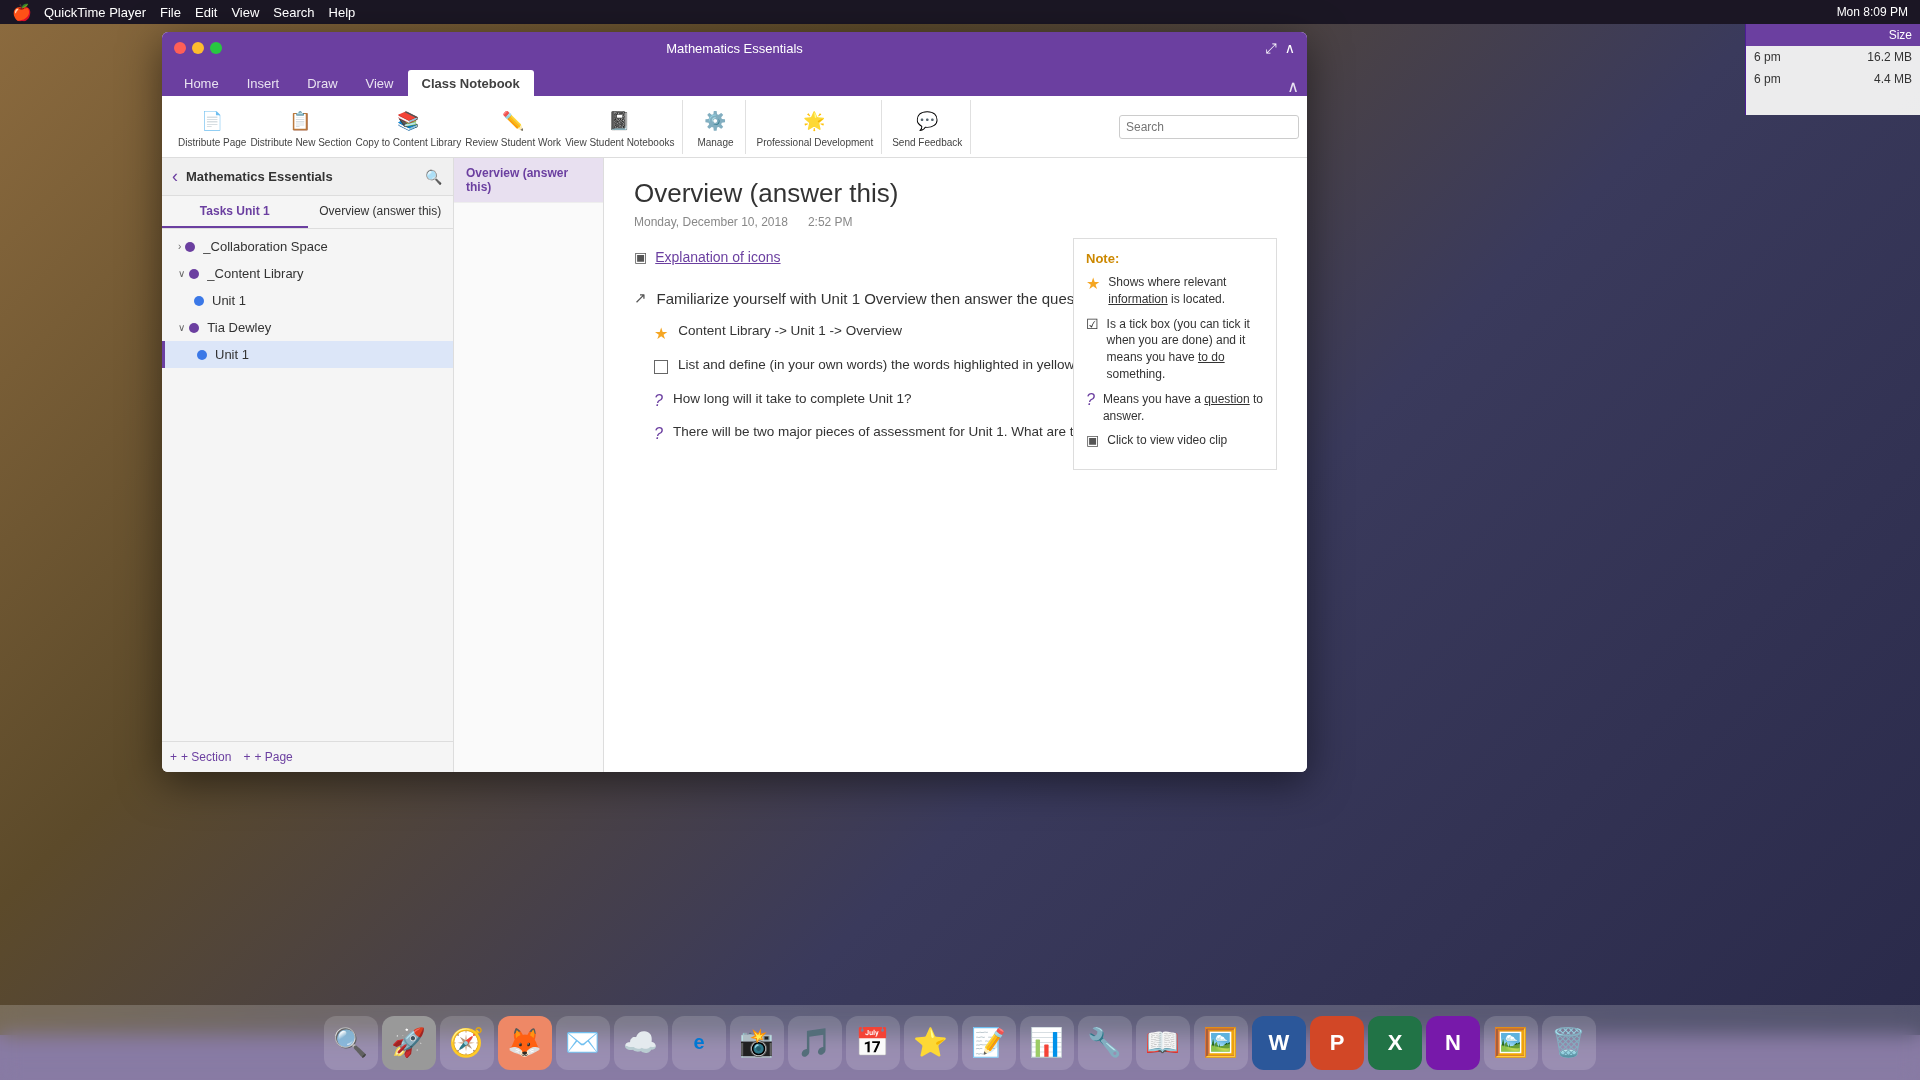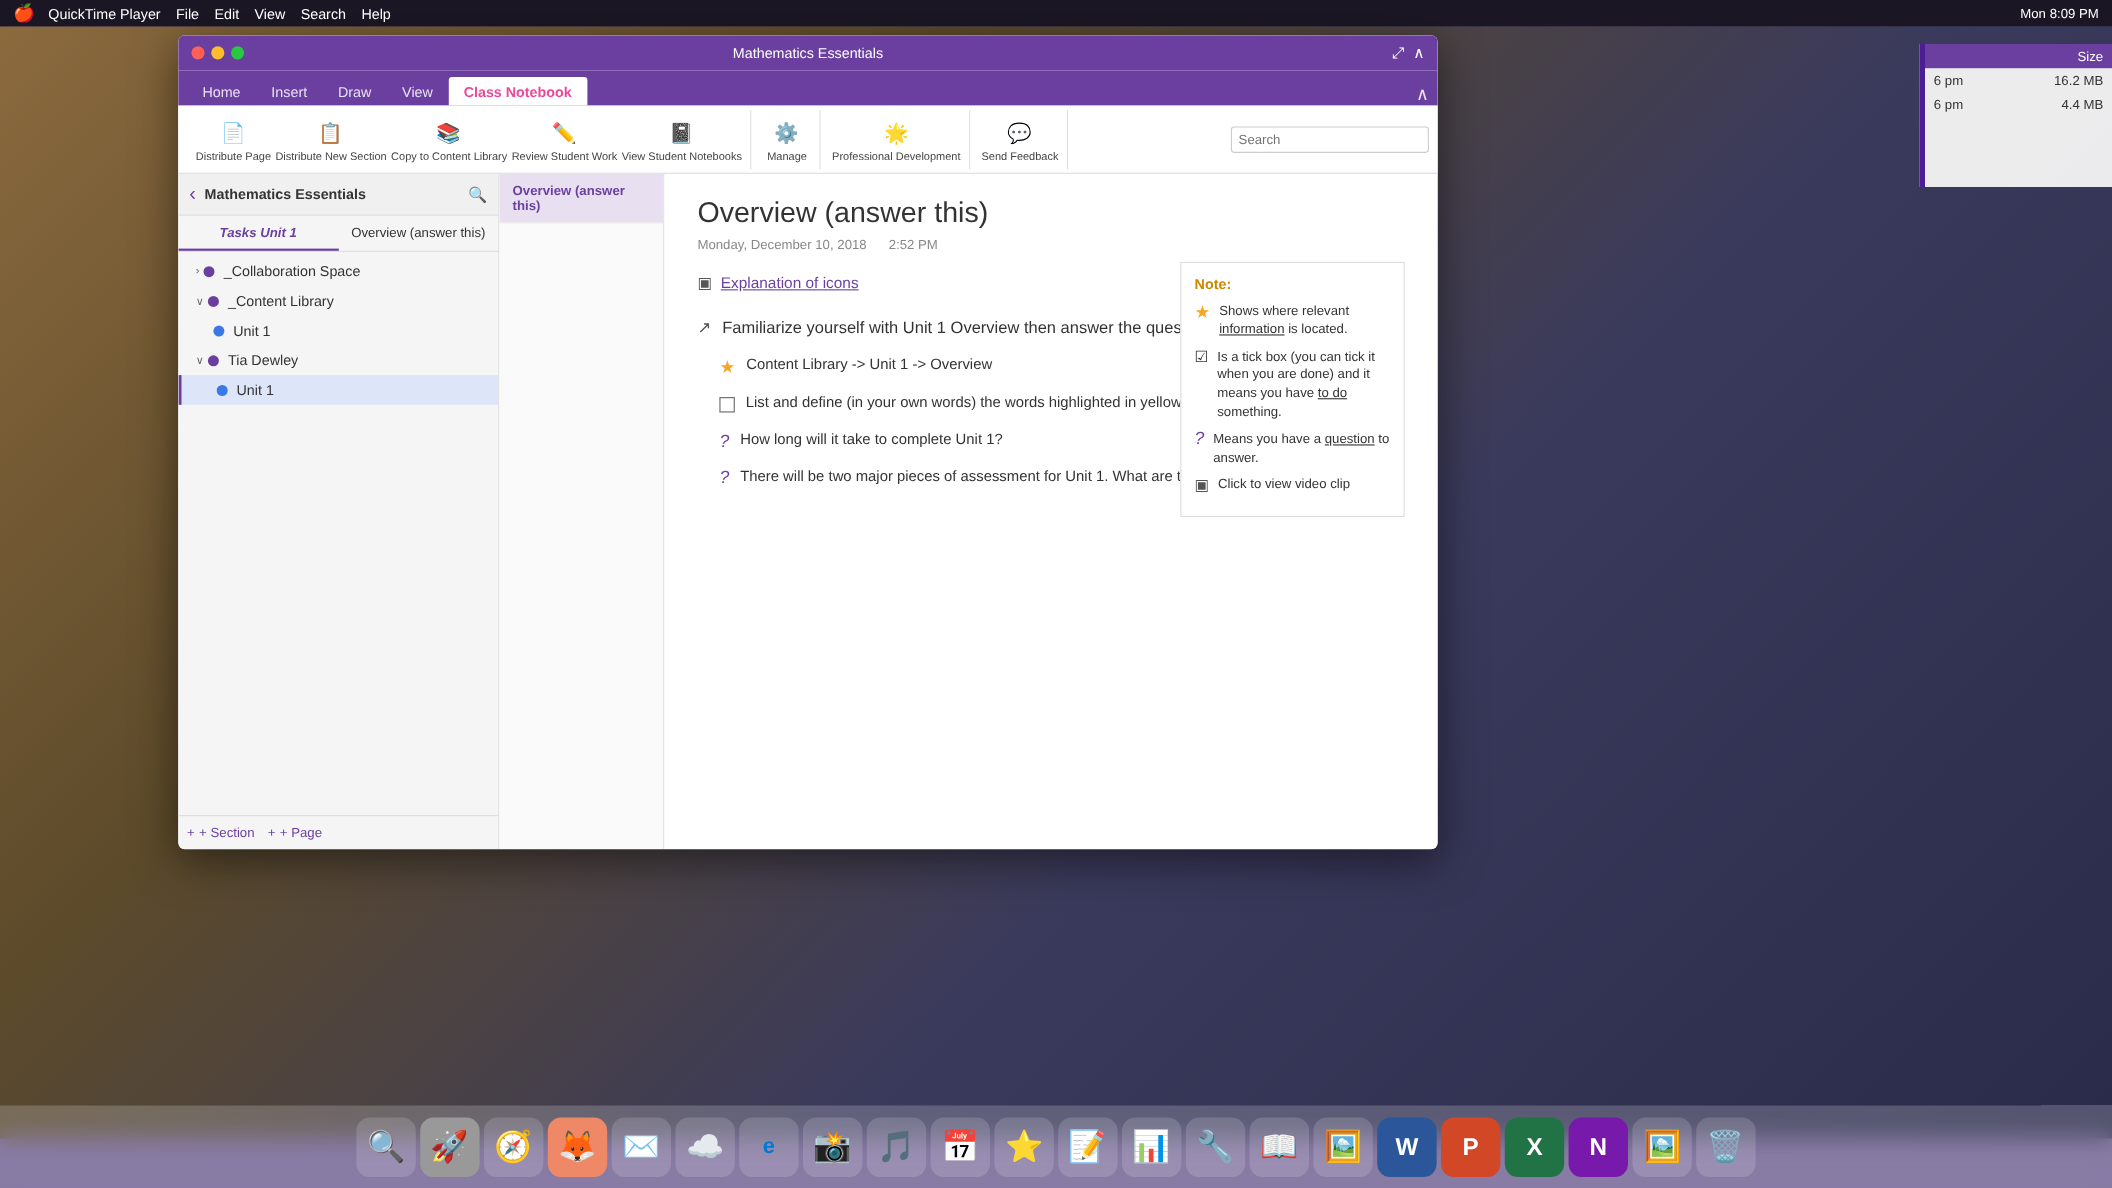"Size" .file-side-panel { border-left: 5px solid #4c1d95 -> 1px solid #4c1d95; height: 130px -> 91px; top: 40px -> 24px }
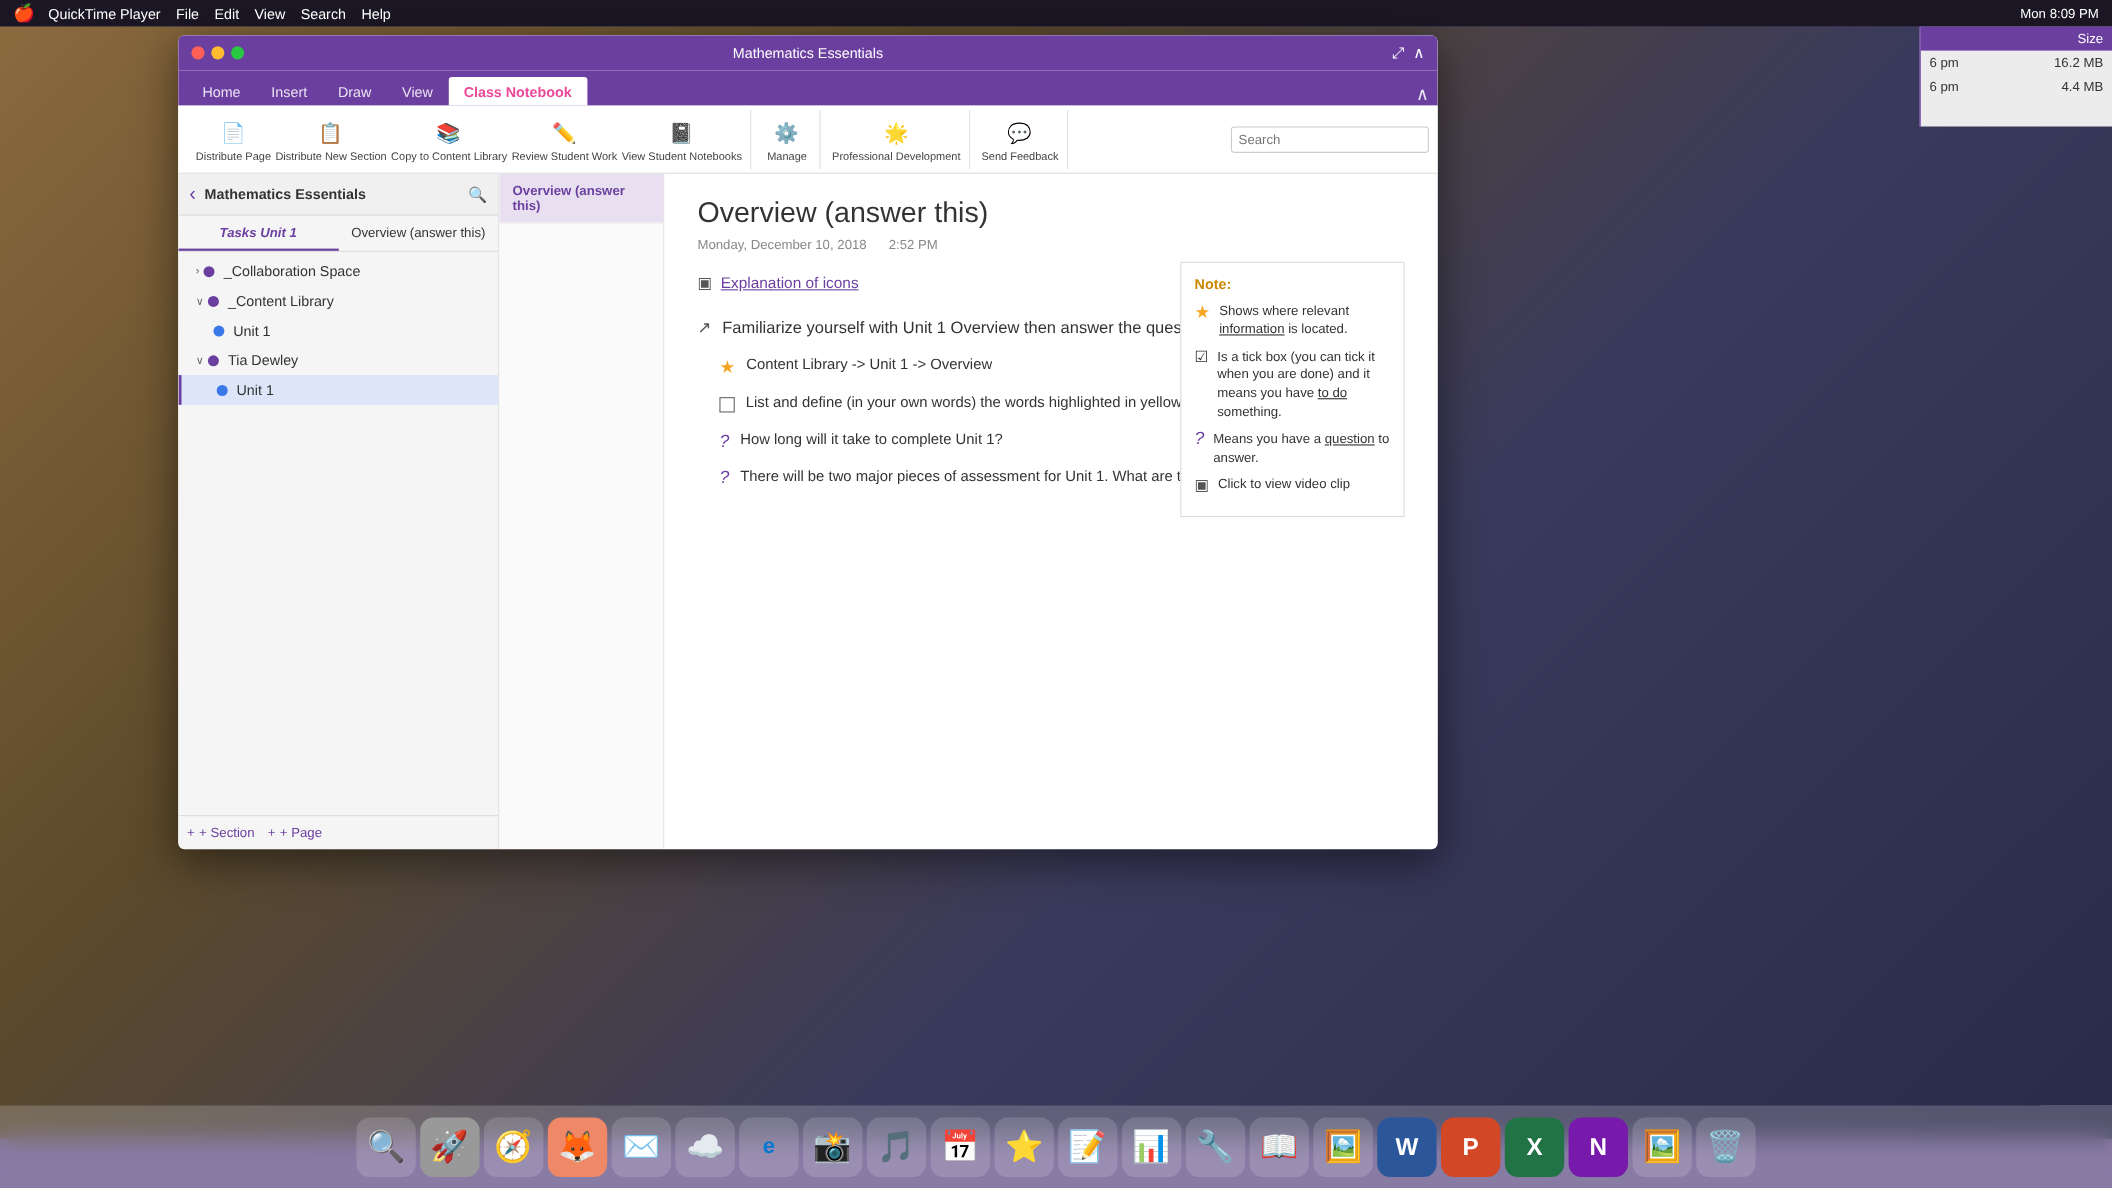"Class Notebook" .ribbon-tab.active { color: #ec4899 -> #404040 }
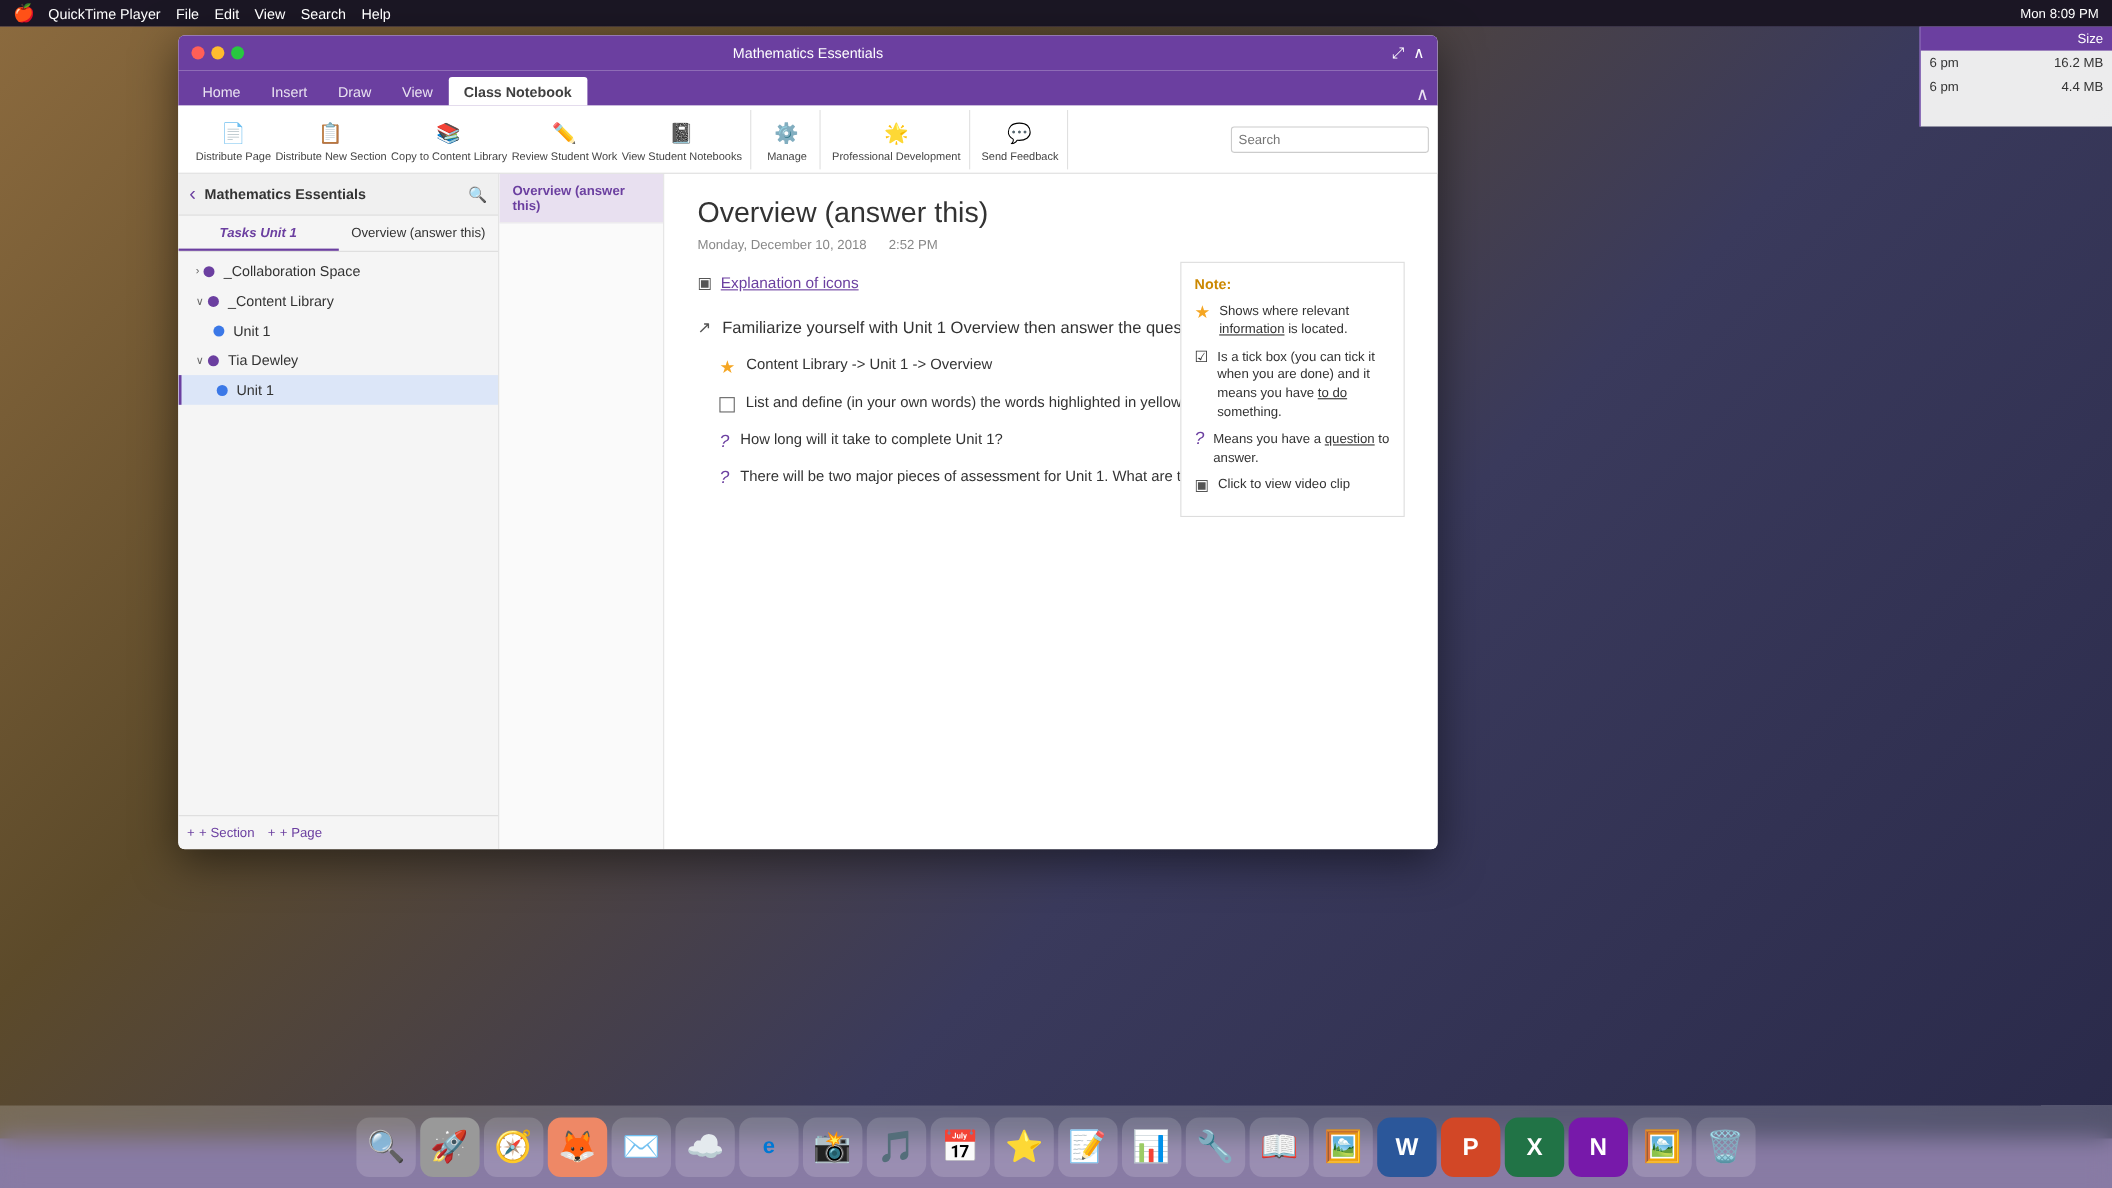"Tasks Unit 1" .sidebar-tab.active { font-style: italic -> none }
